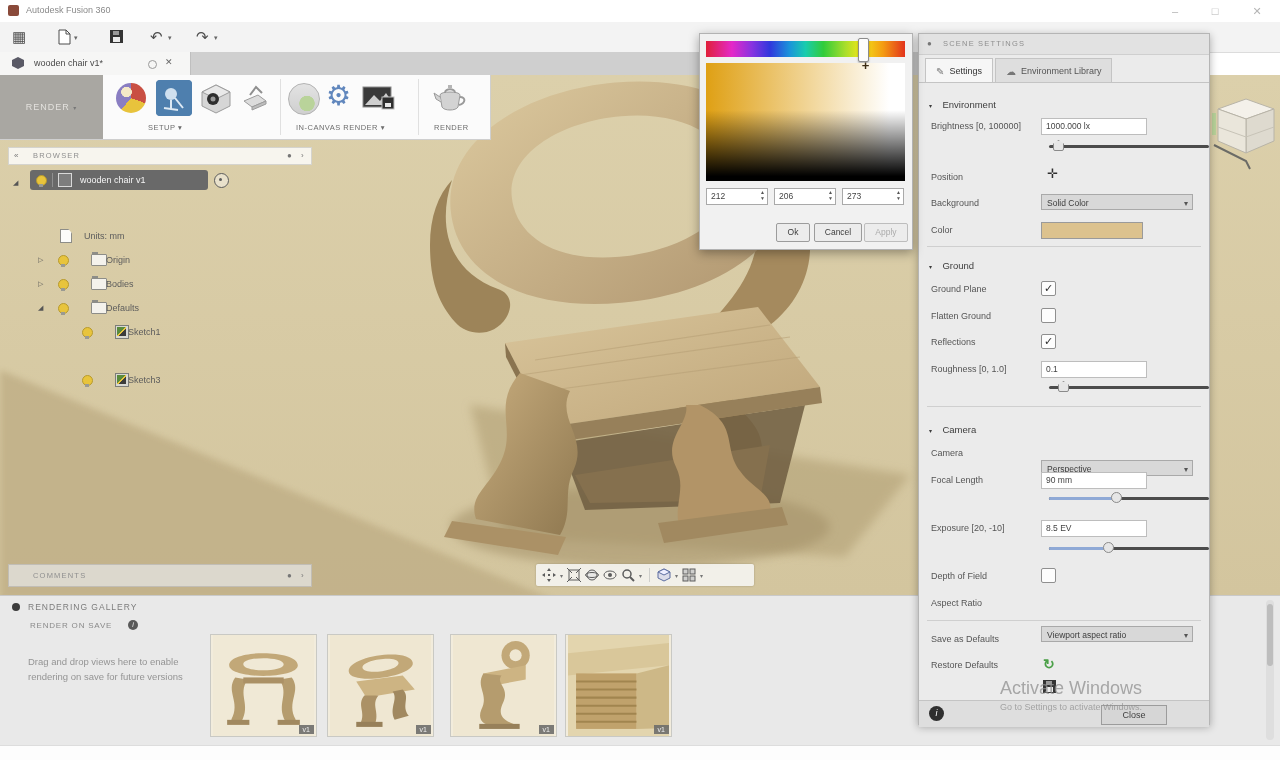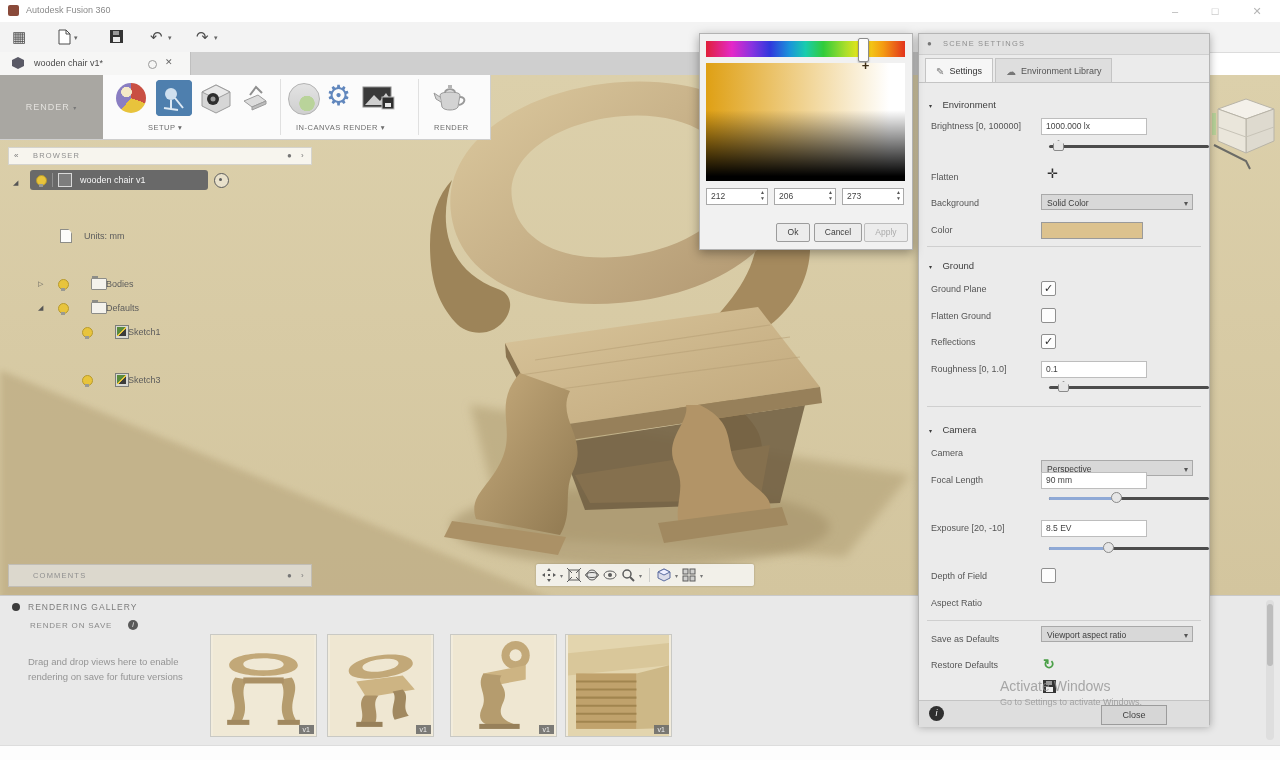"Flatten" div.abs { text: Flatten -> Position }
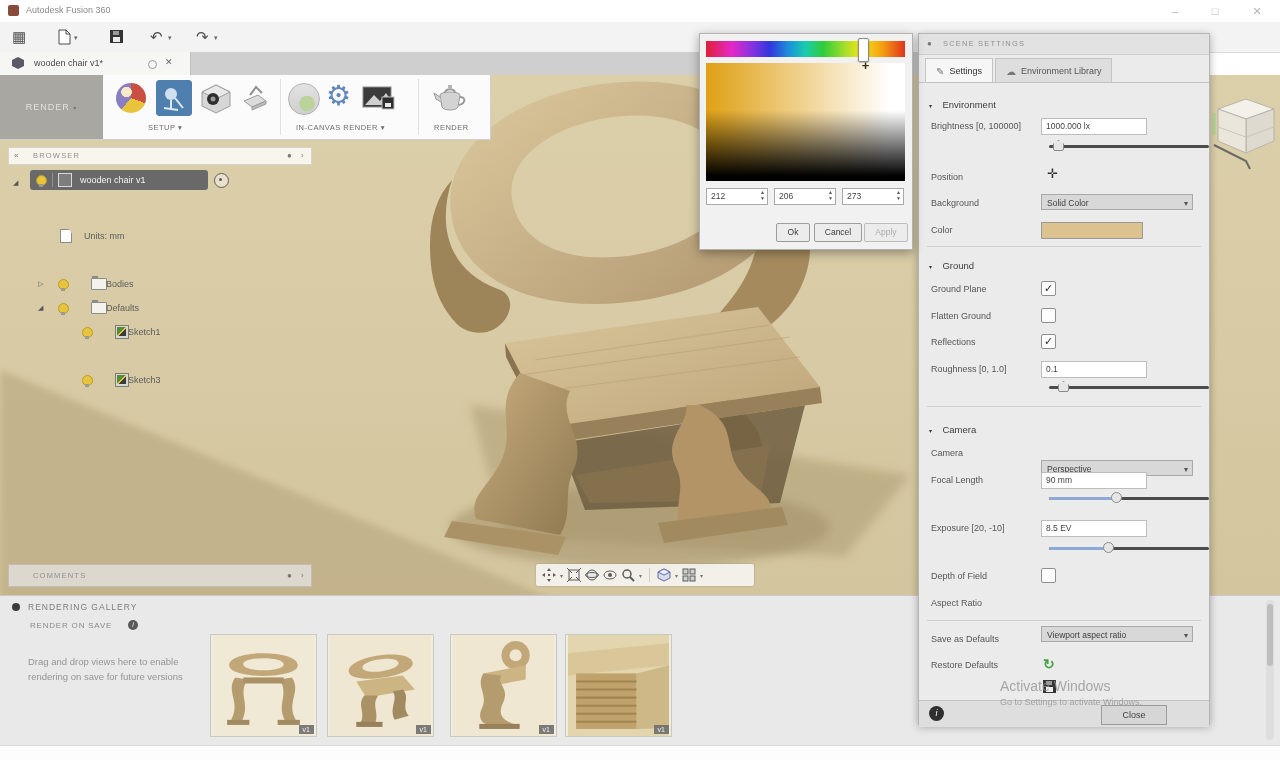"Origin" div.abs { html: none -> <div> <span>▷</span> <span></span> <span></span> <span>Origin</span> </div> }
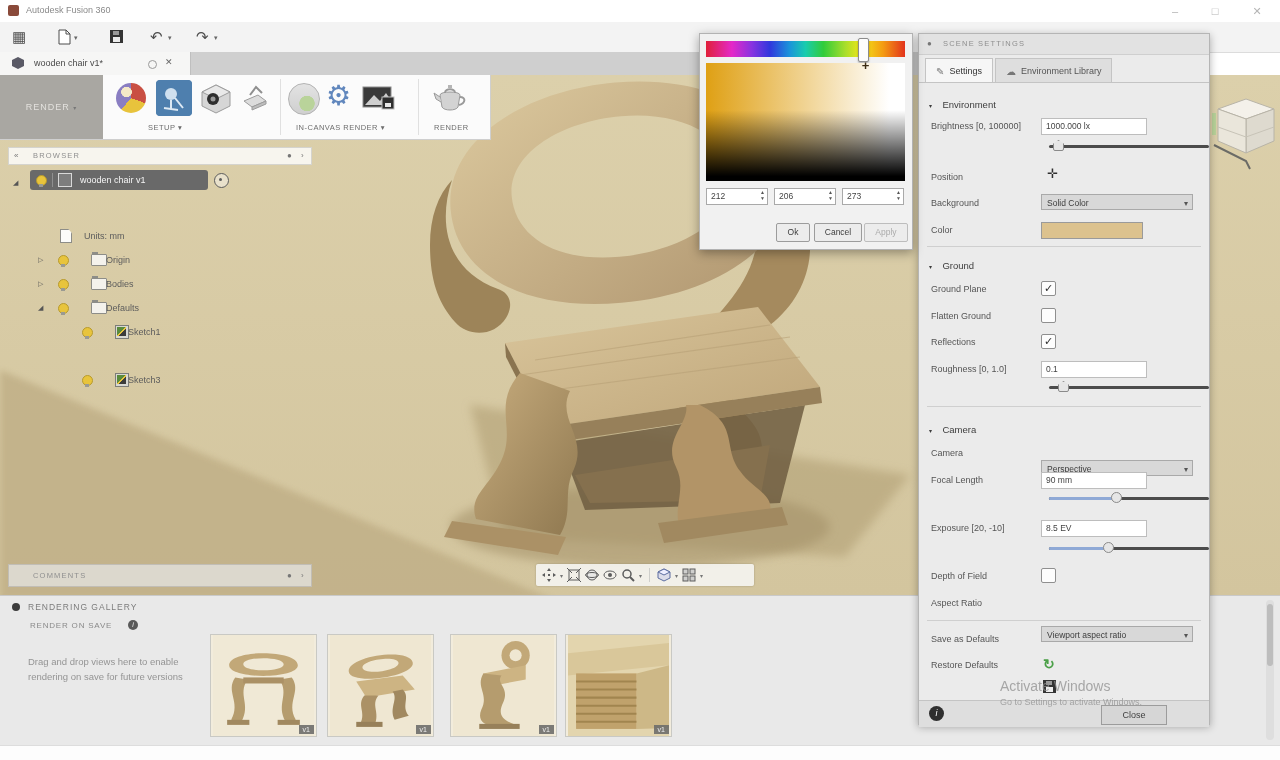"Activate Windows" #wm1 { font-size: 14px -> 18px }
